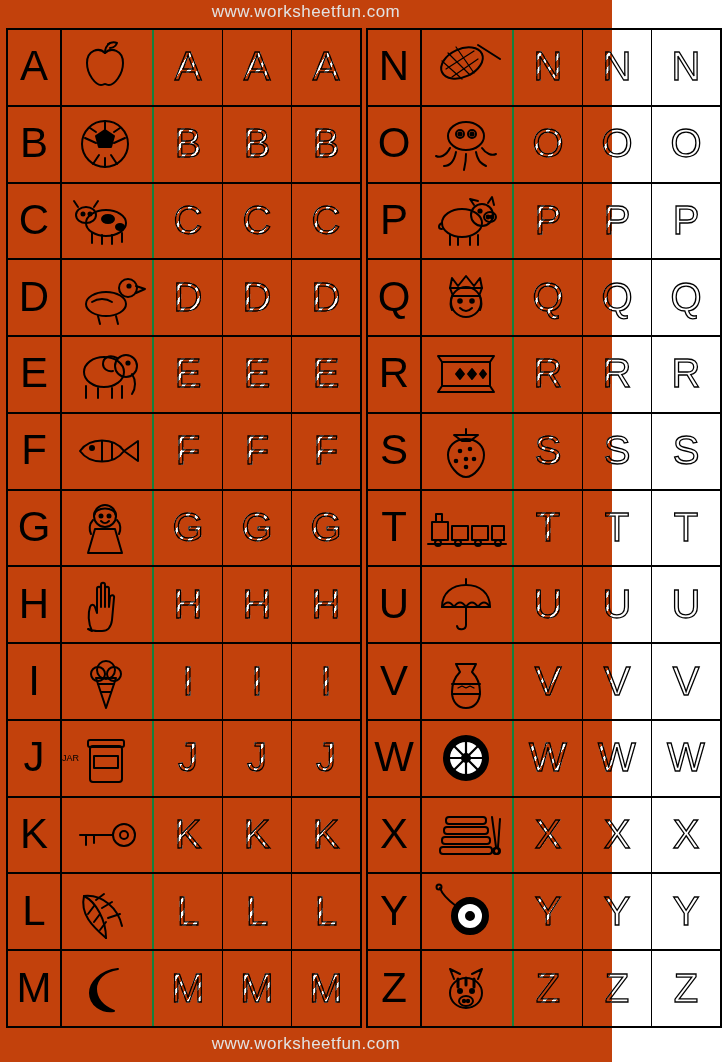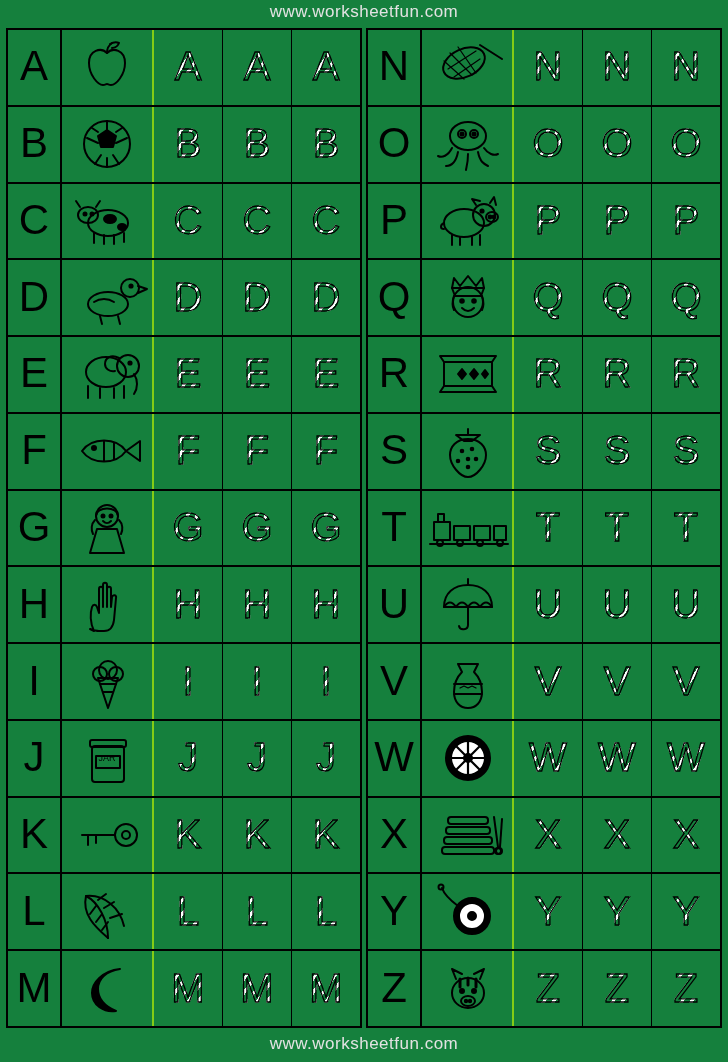"www.worksheetfun.com" .page { background: #15803d -> #c2410c; width: 728px -> 612px }
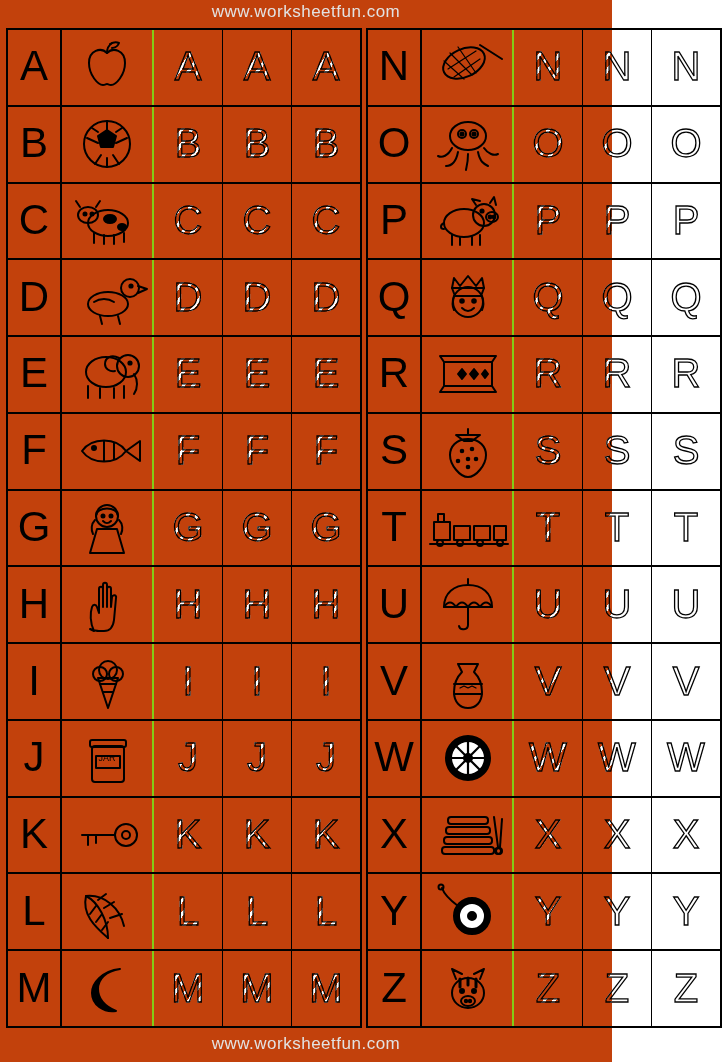"JAR" .cell-pic { border-right: 2px solid #84cc16 -> 2px solid #15803d; justify-content: center -> flex-start }
